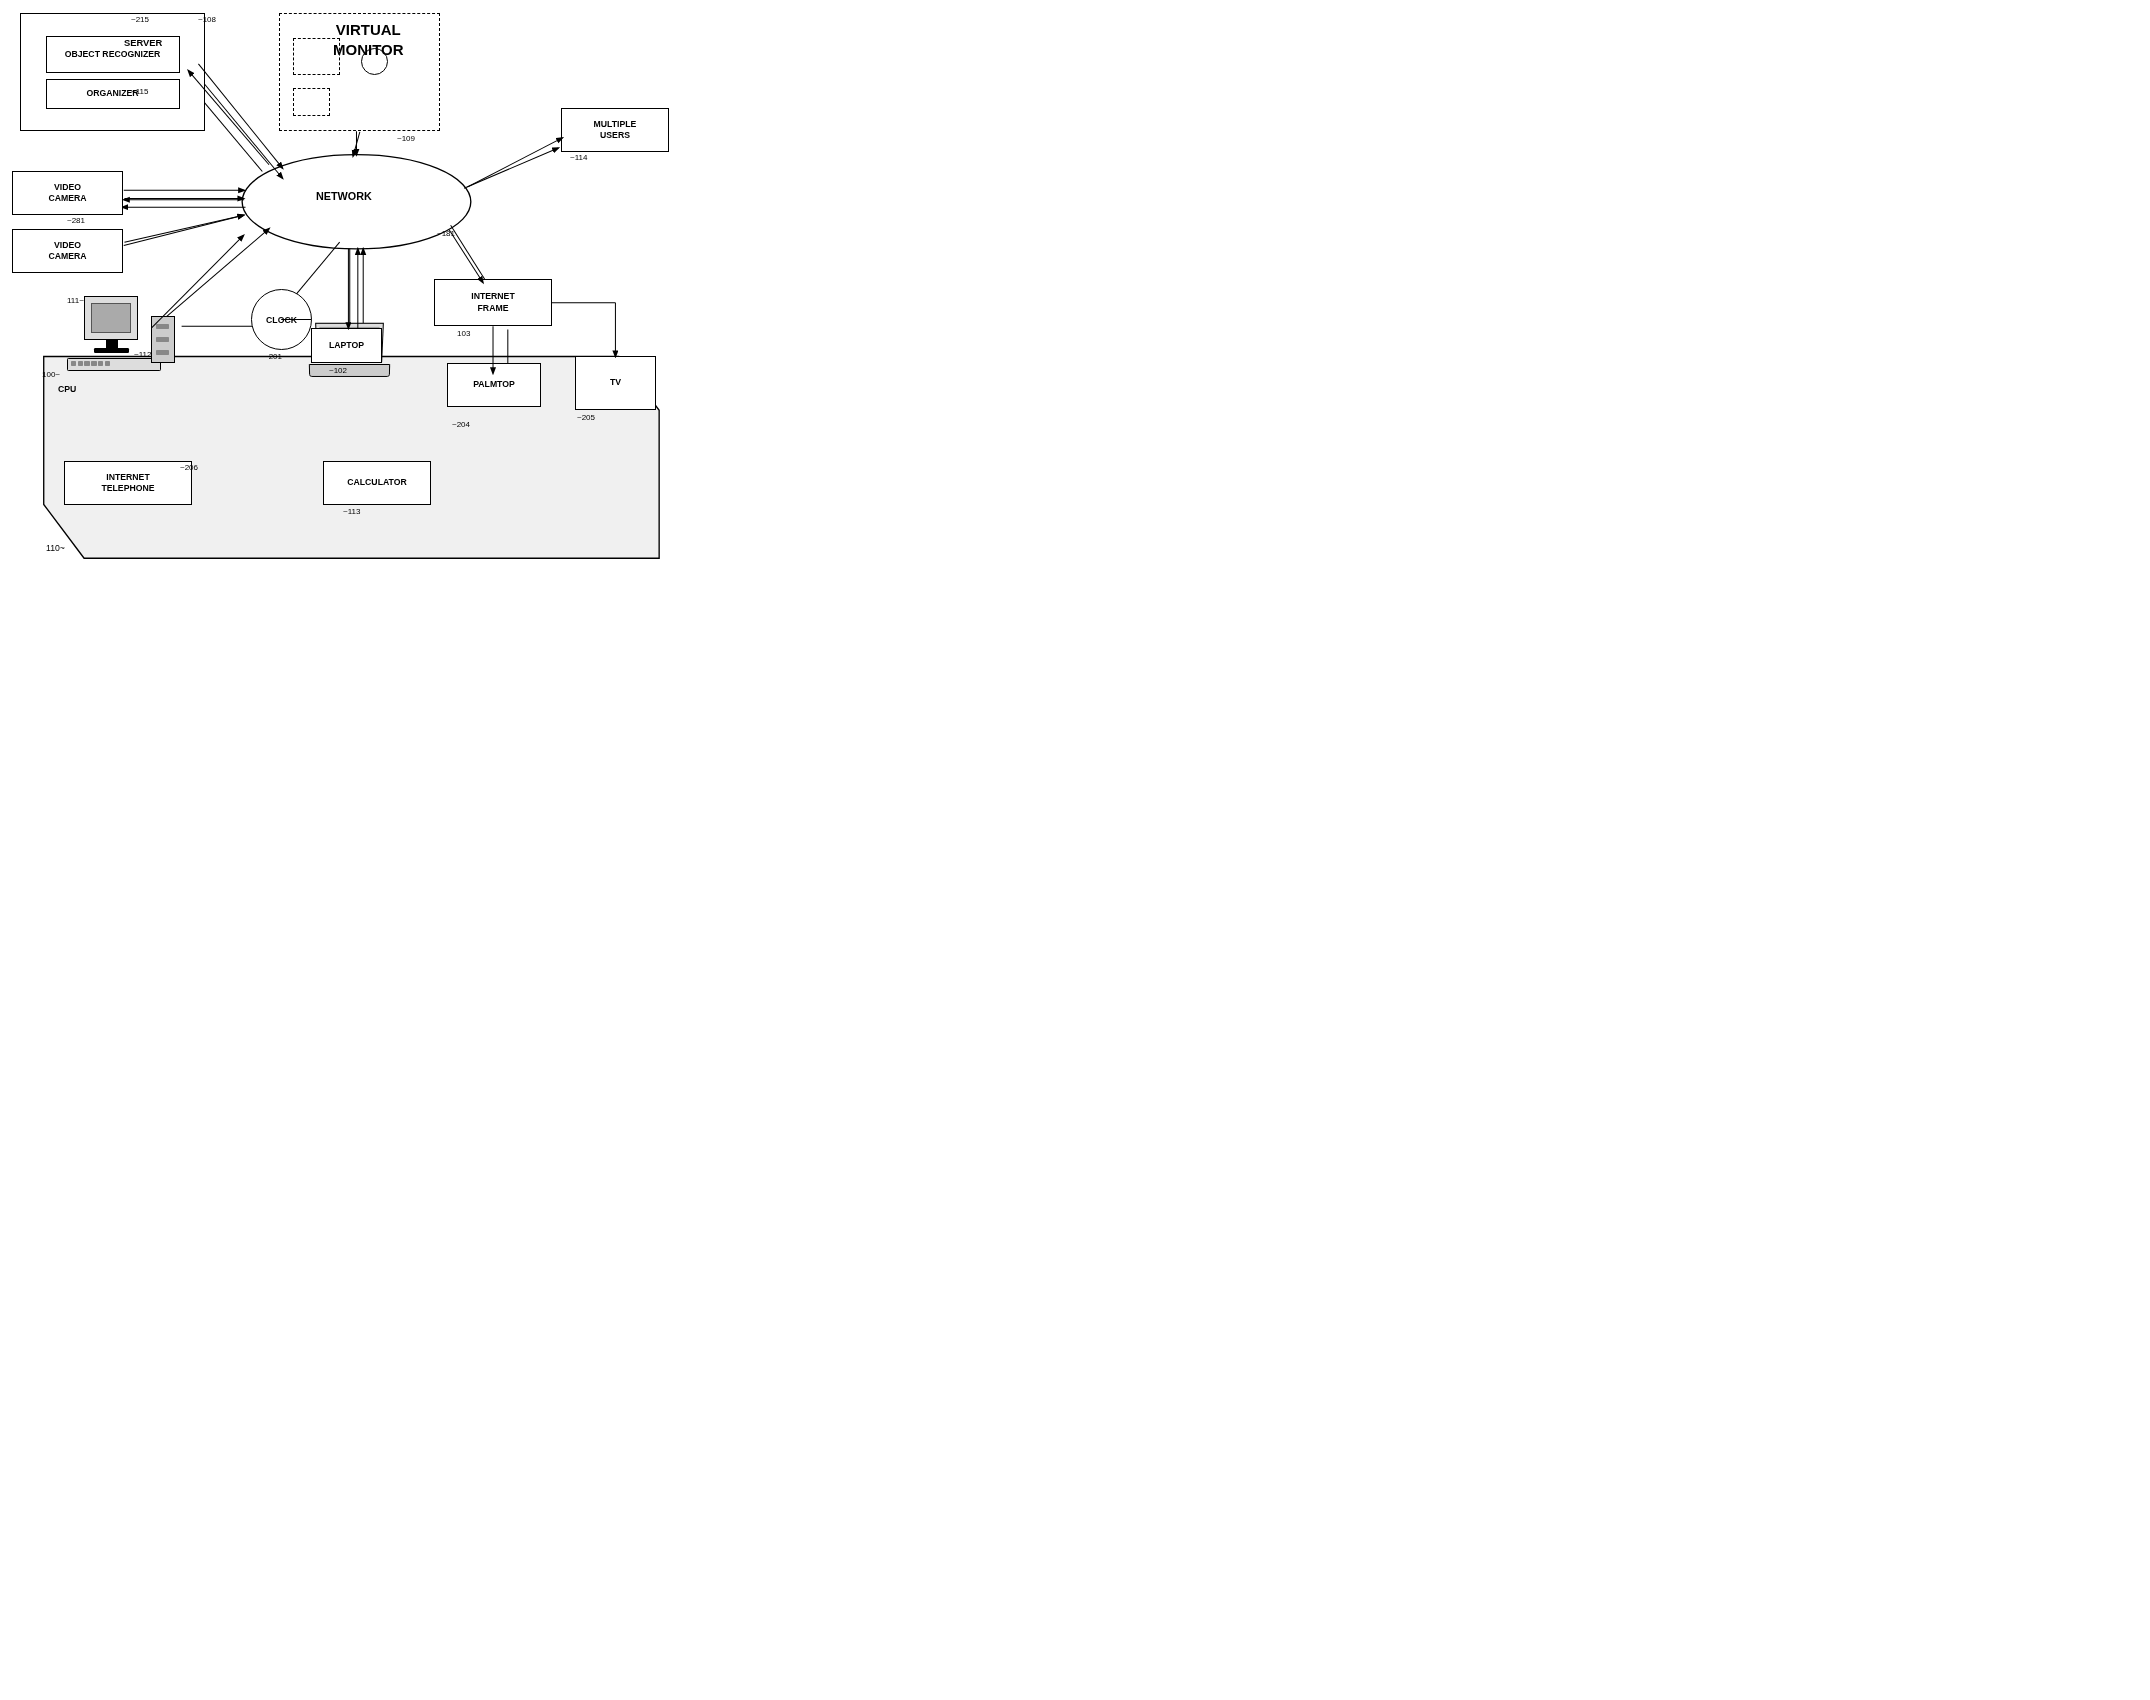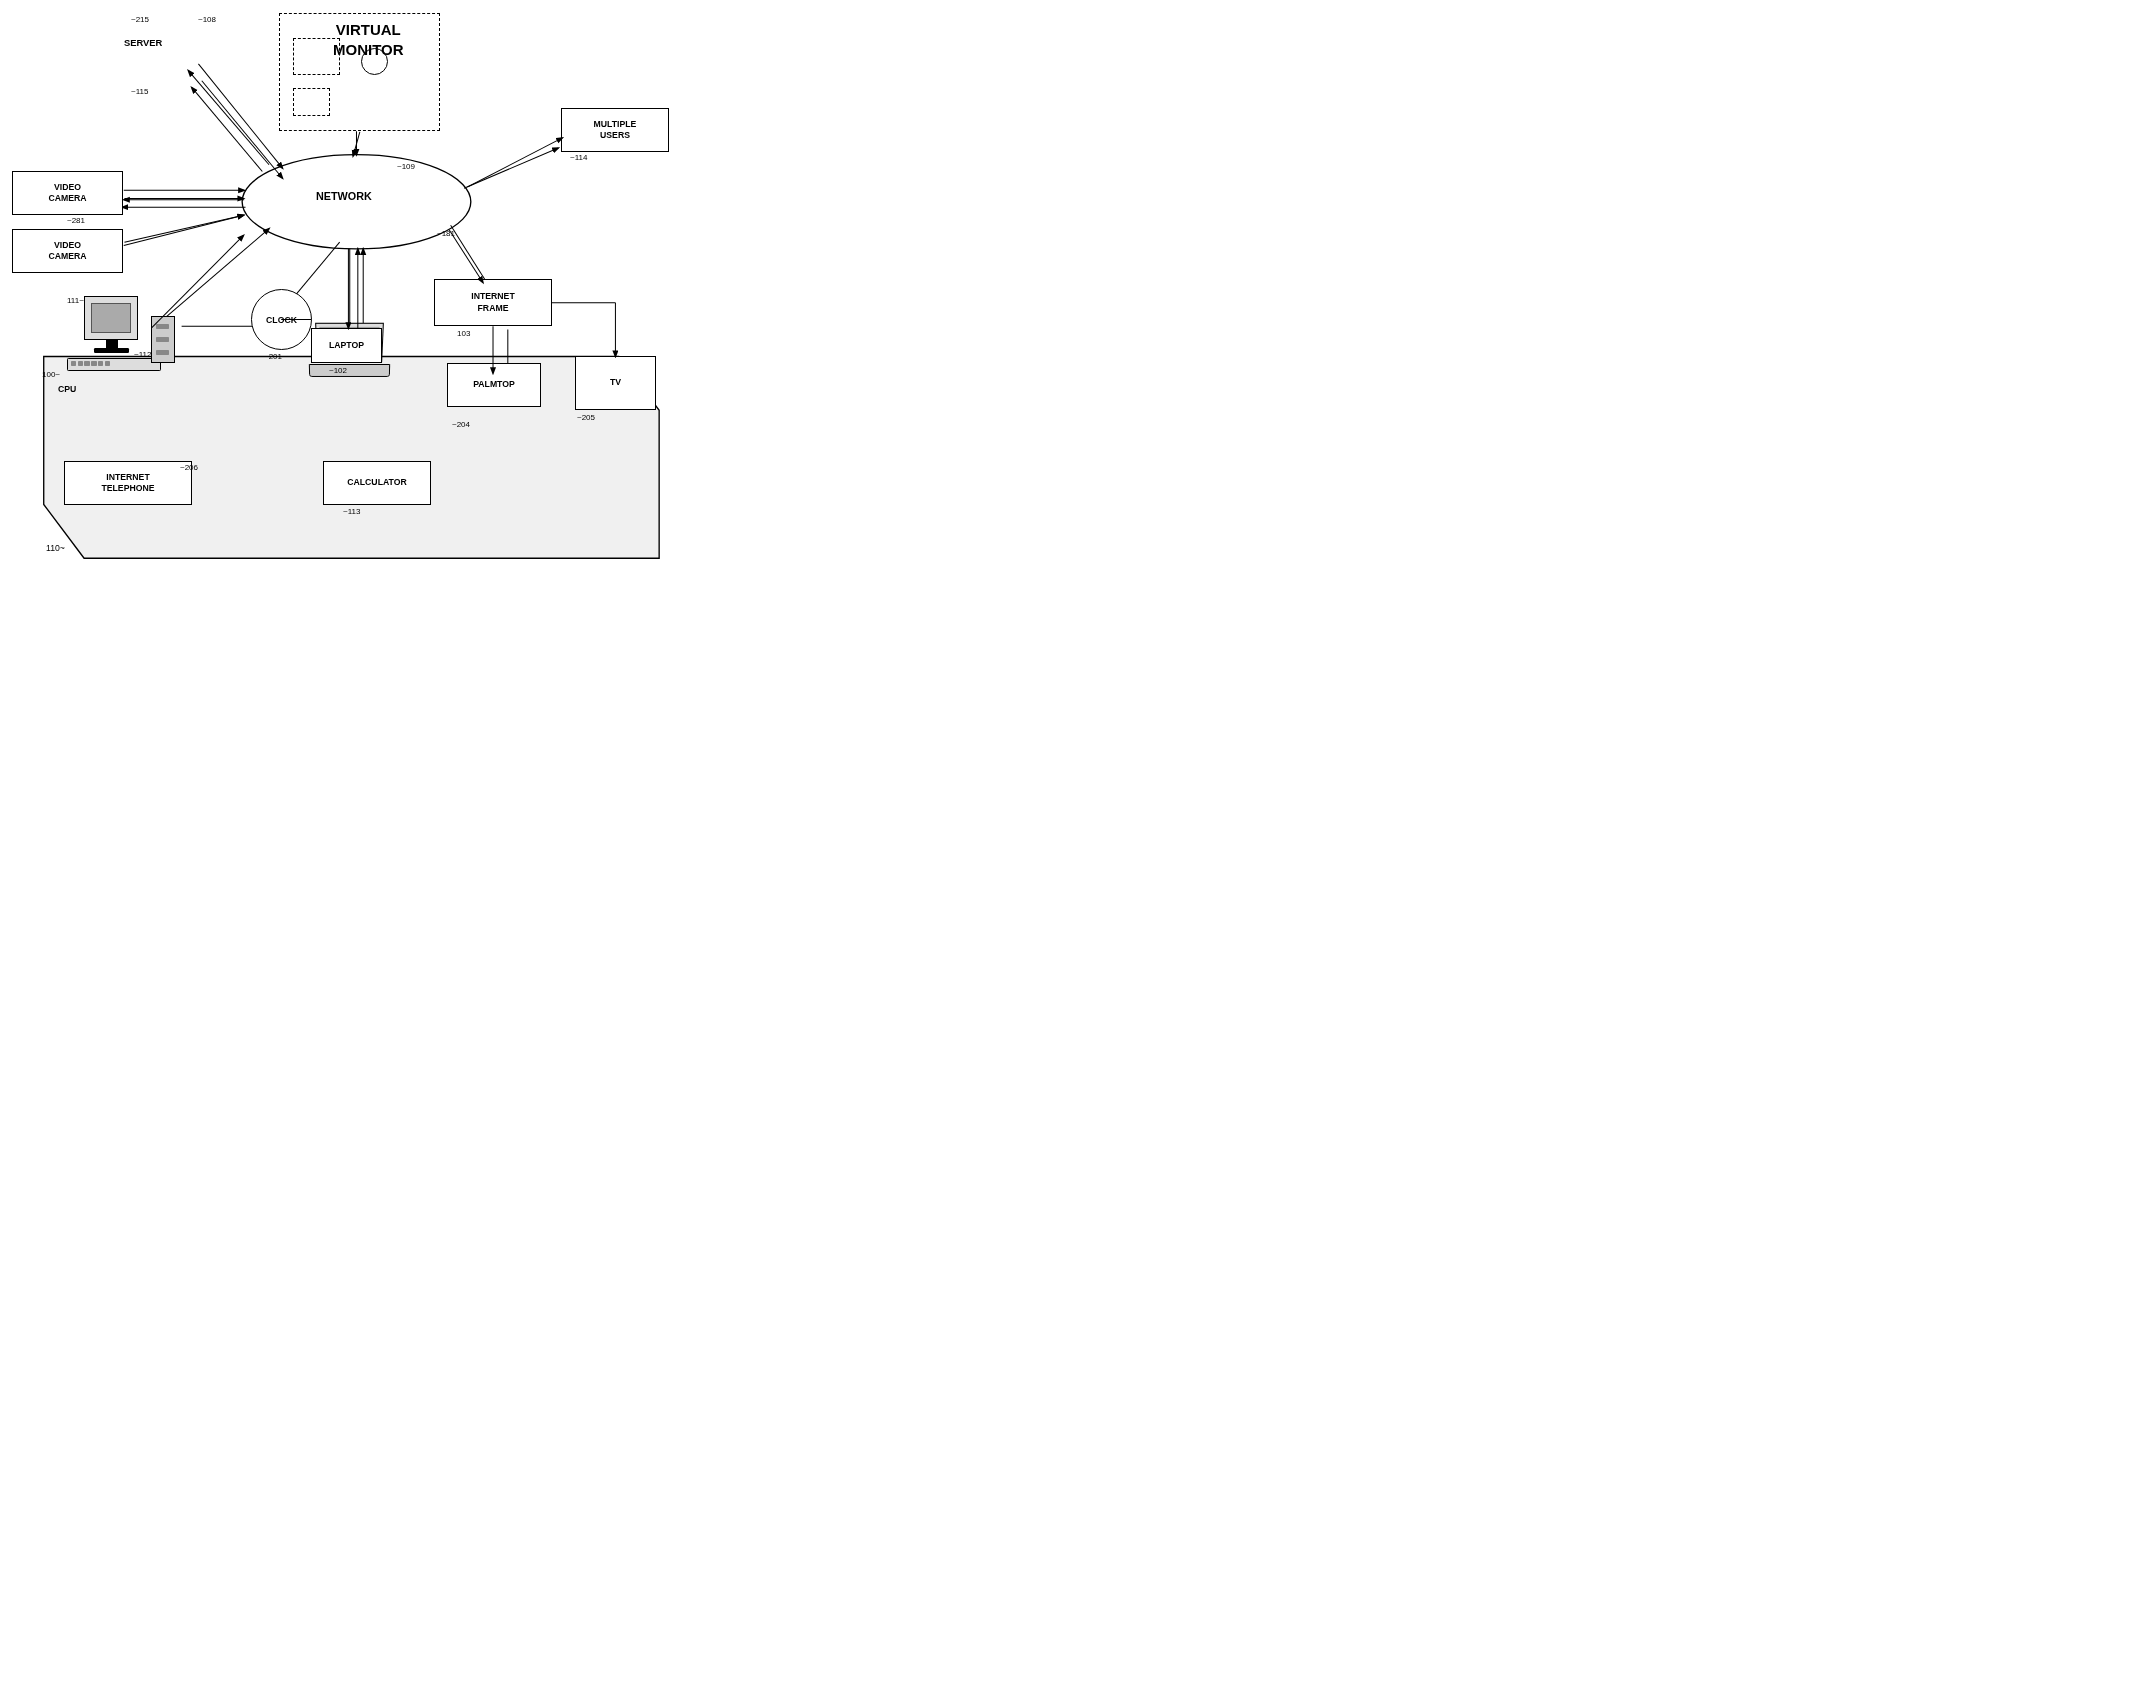"OBJECT RECOGNIZER" div.box { html: none -> <div> <div> <span>OBJECT RECOGNIZER</span> </div> <div> <span>ORGANIZER</span> </div> </div> }
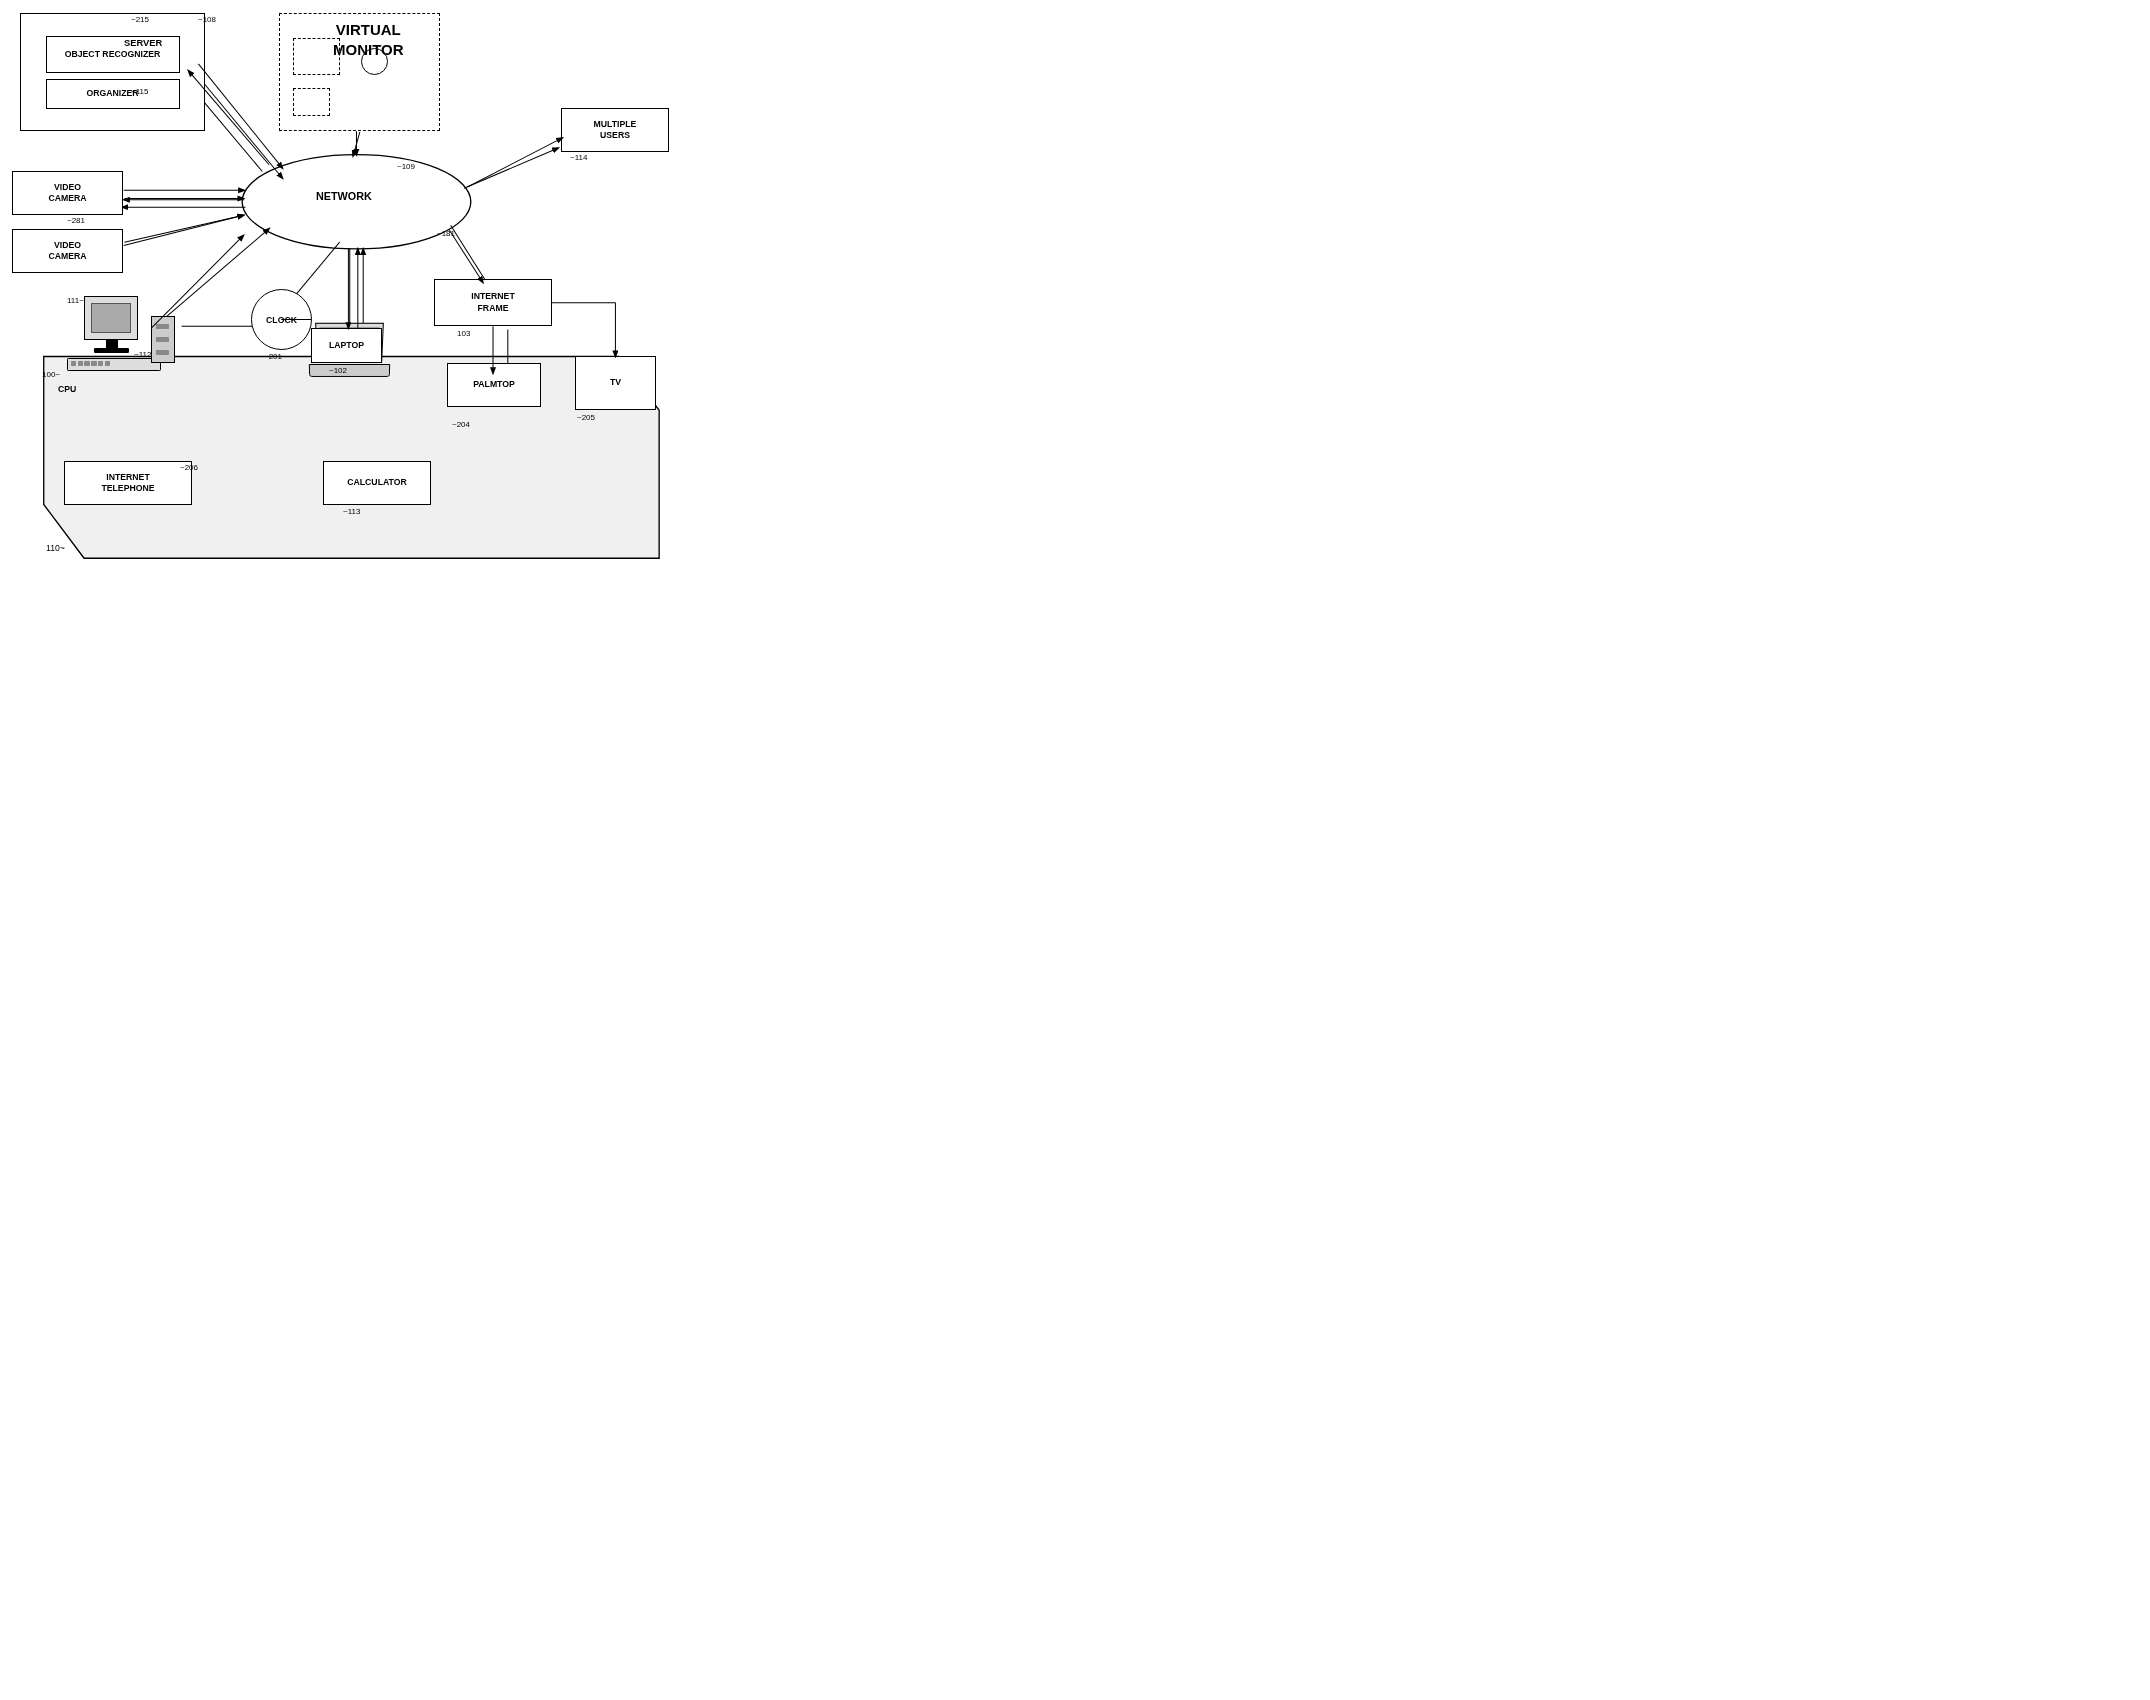"~109" span.ref-num { margin-top: 28px -> none }
